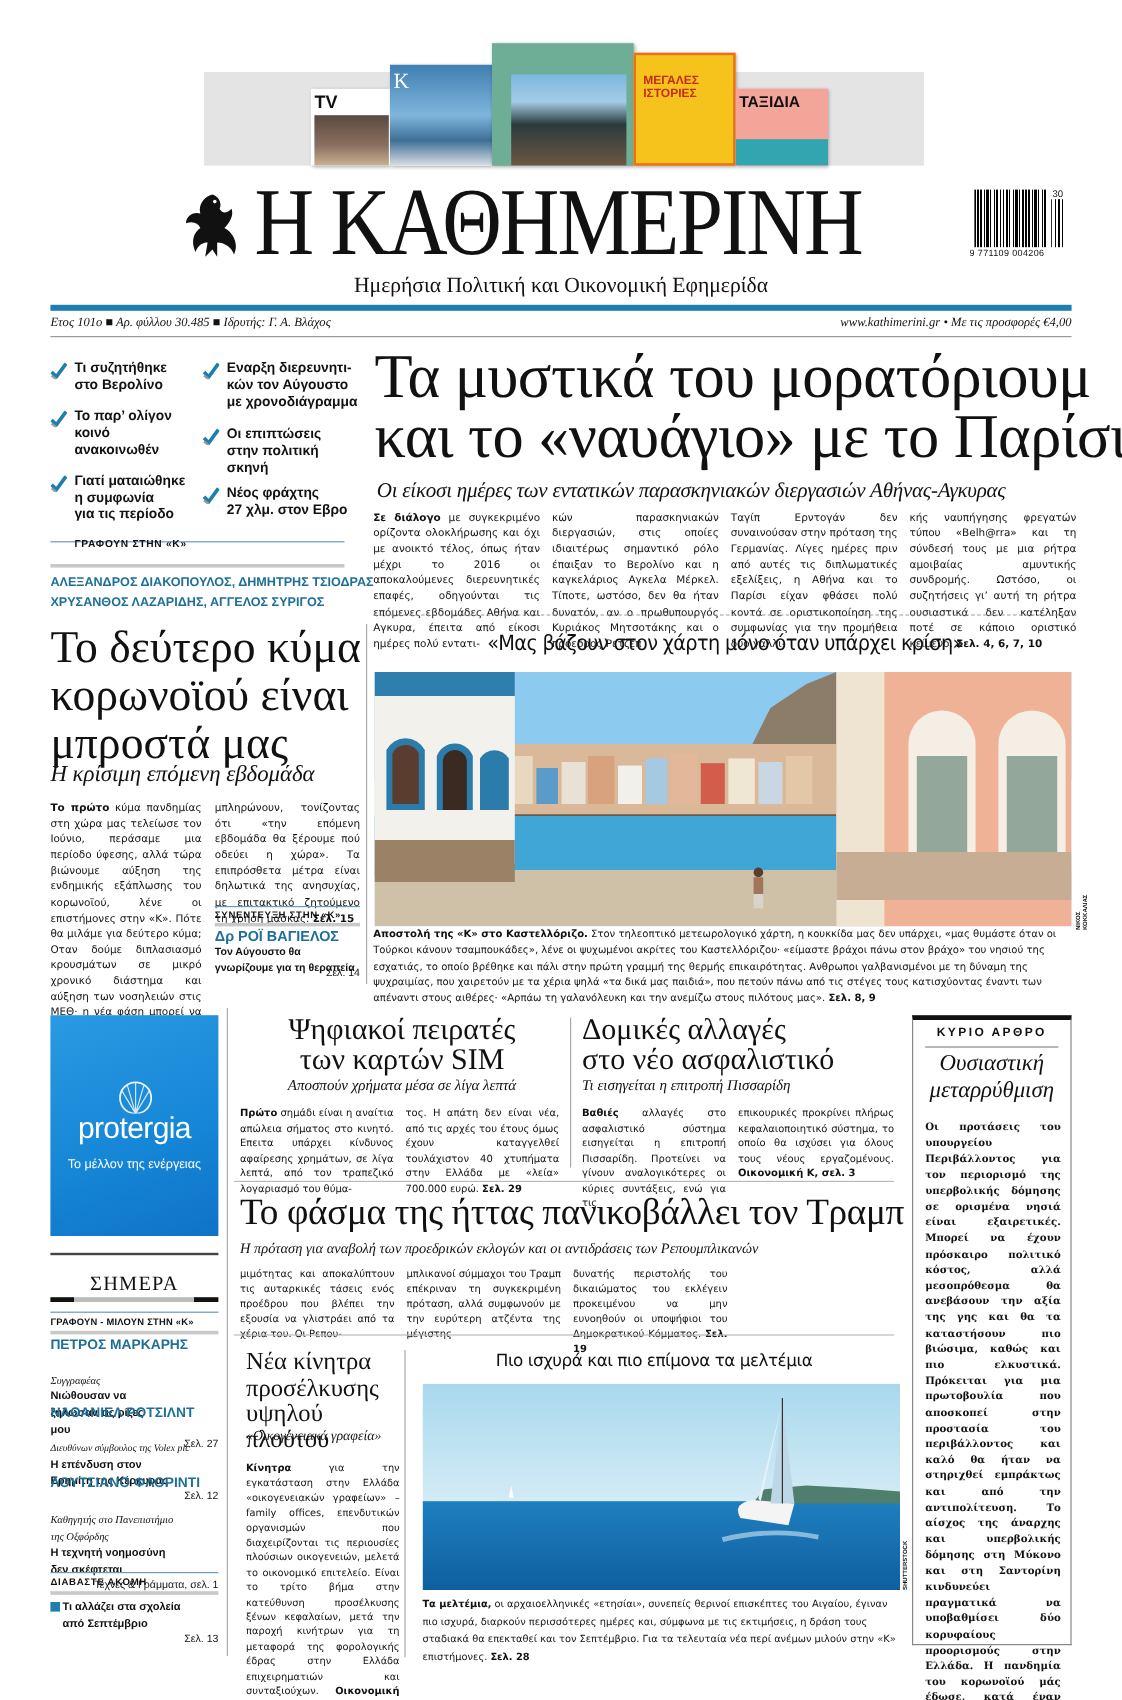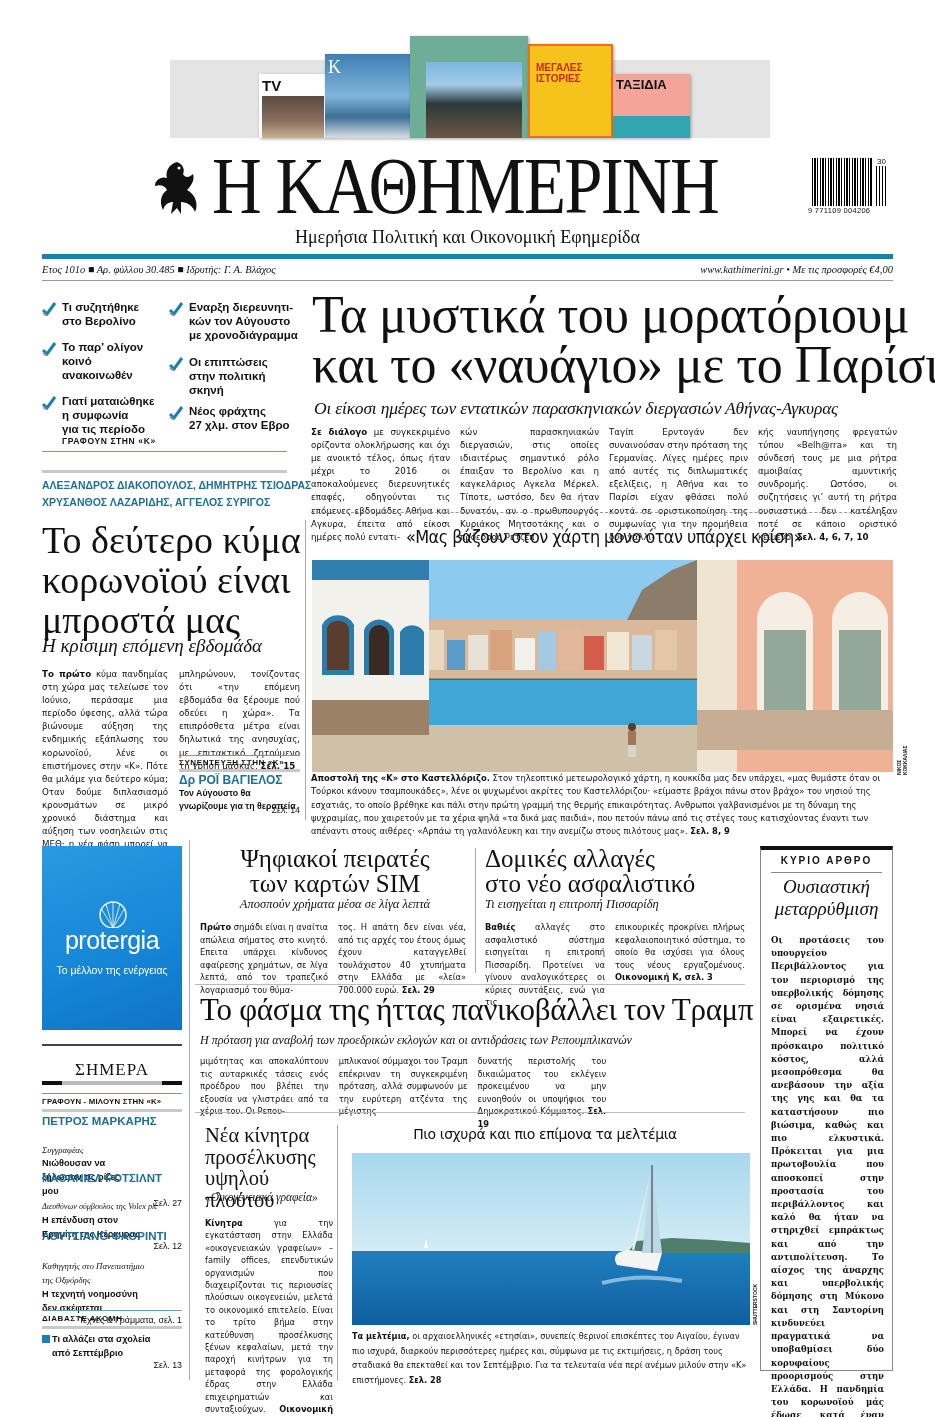"ΓΡΑΦΟΥΝ ΣΤΗΝ «Κ»" div.abs { top: 436px -> 448px }
